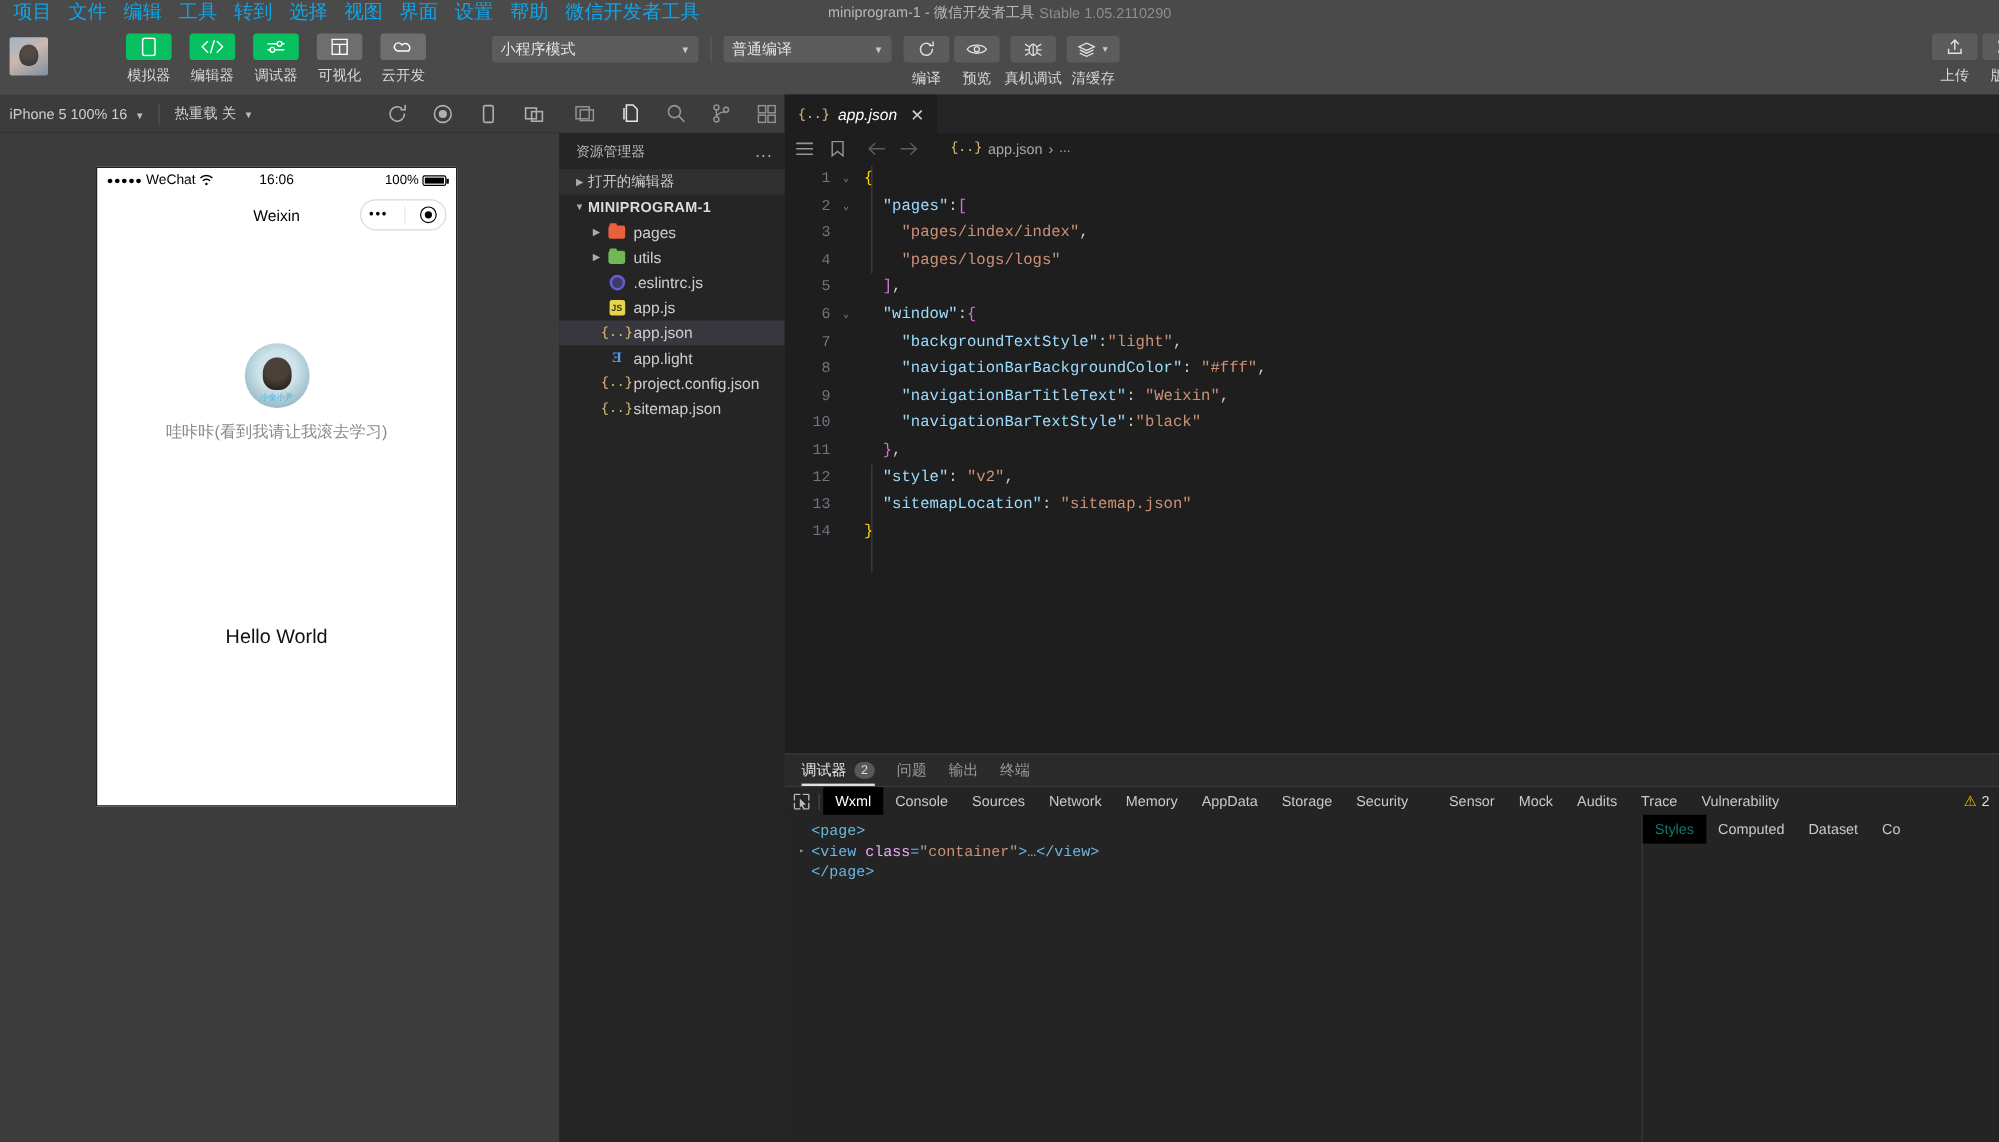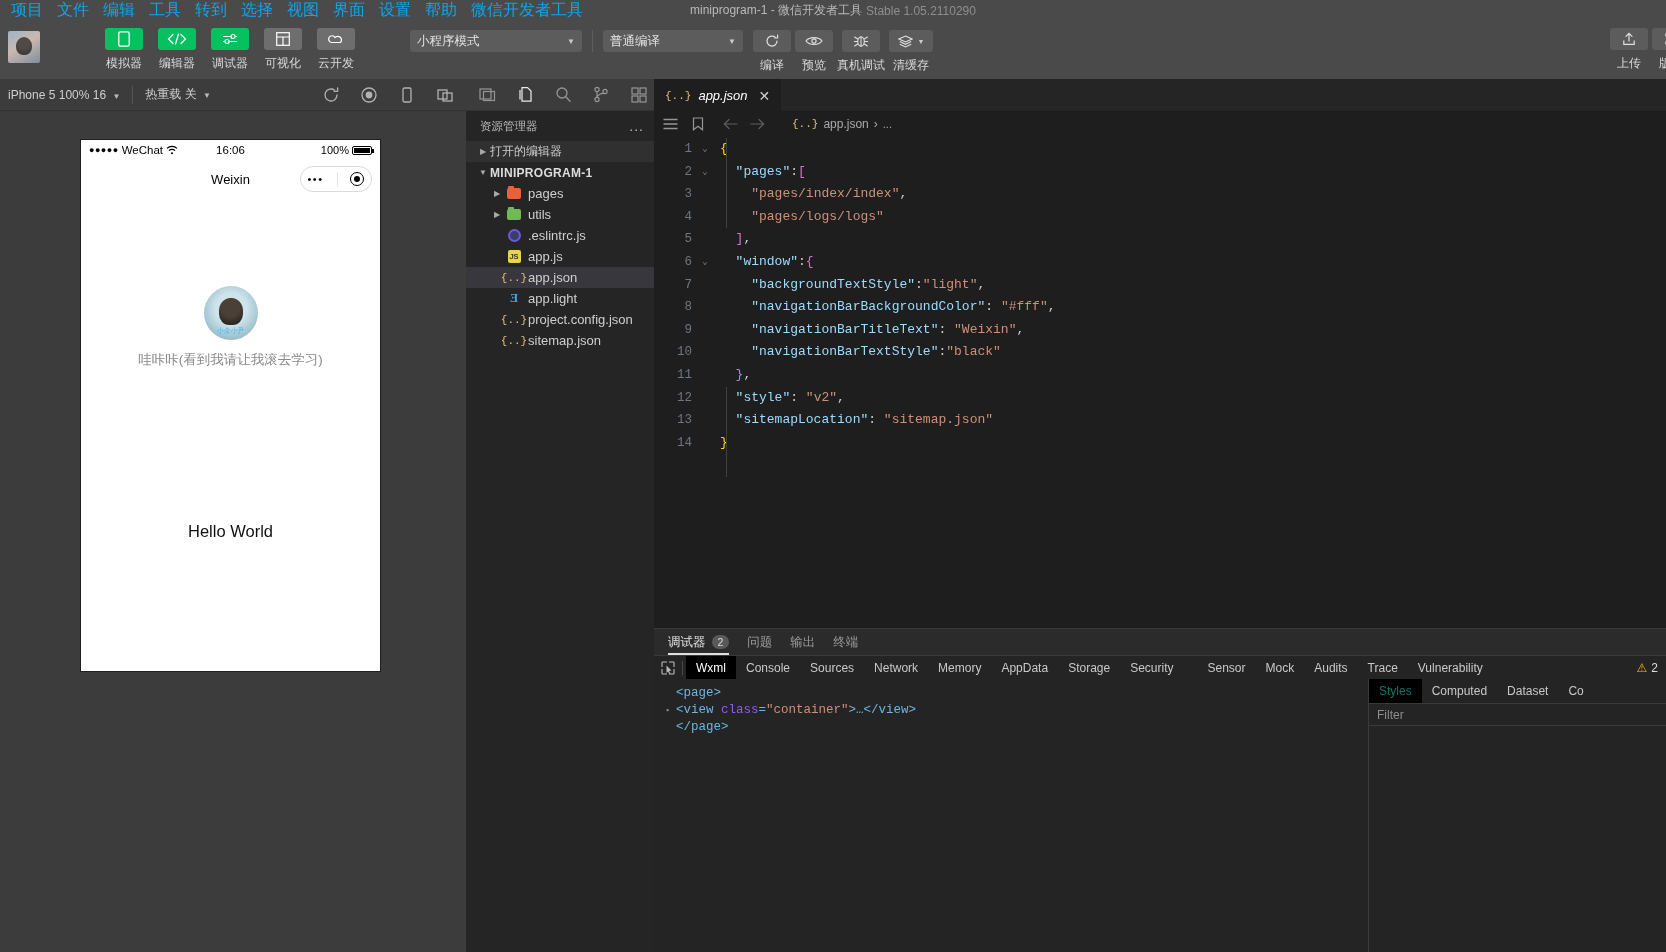"class" .attrc { color: #8b5cf6 -> #f0abfc }
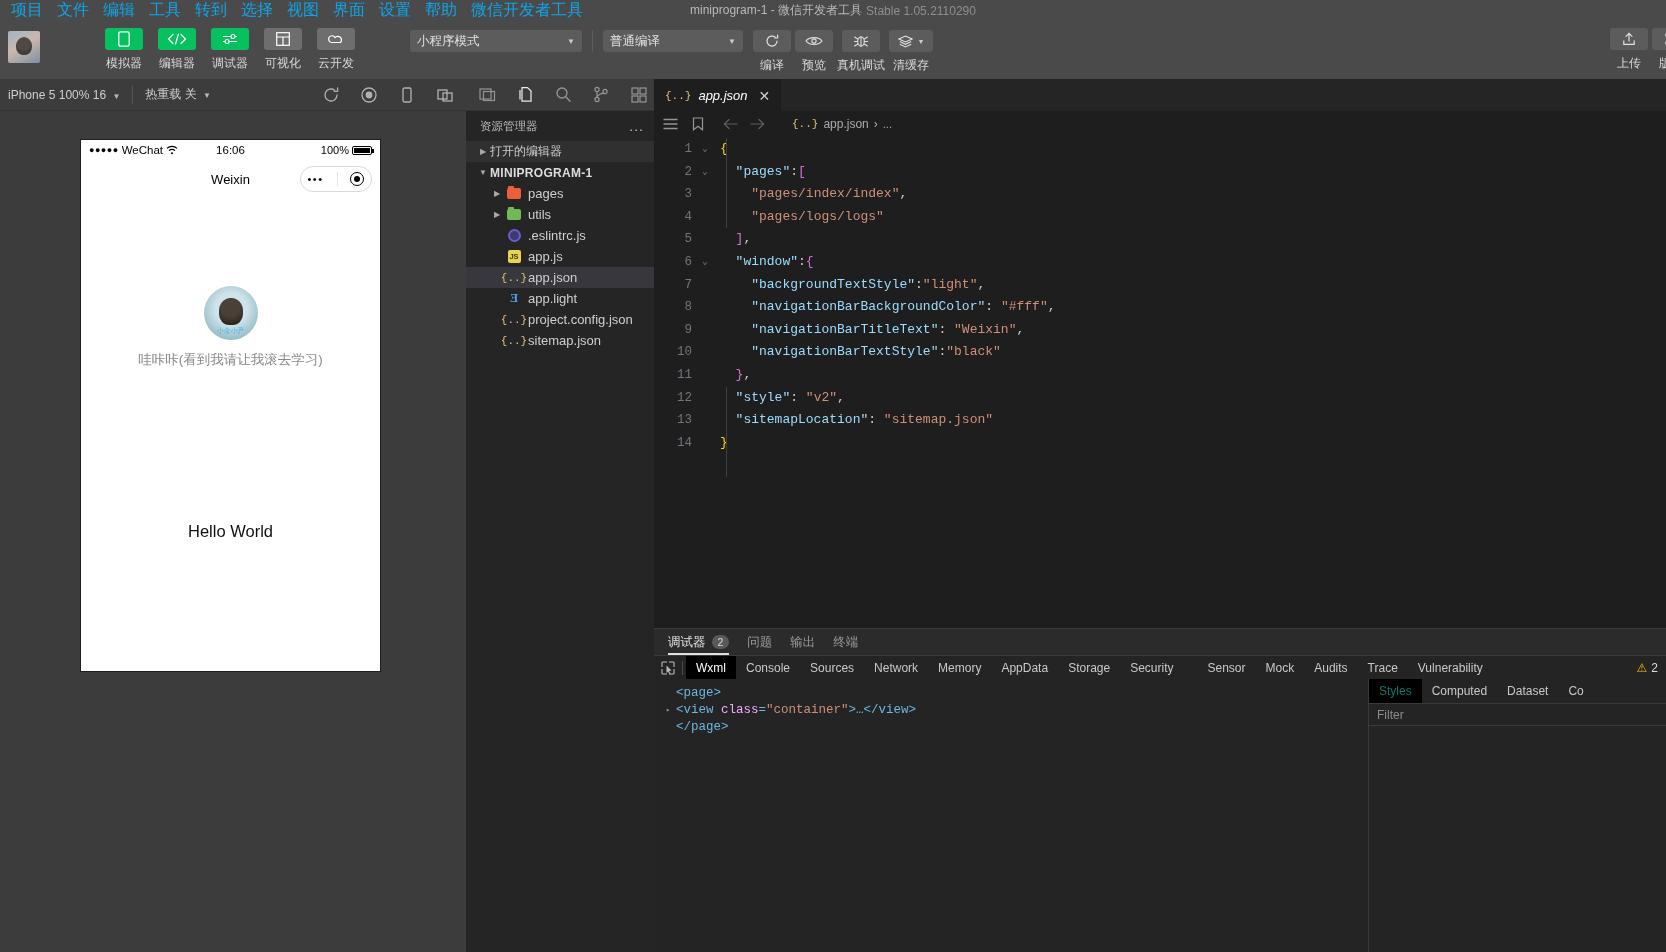"Filter" div.sp-filter { html: <div> <span>Filter</span> </div> -> none }
